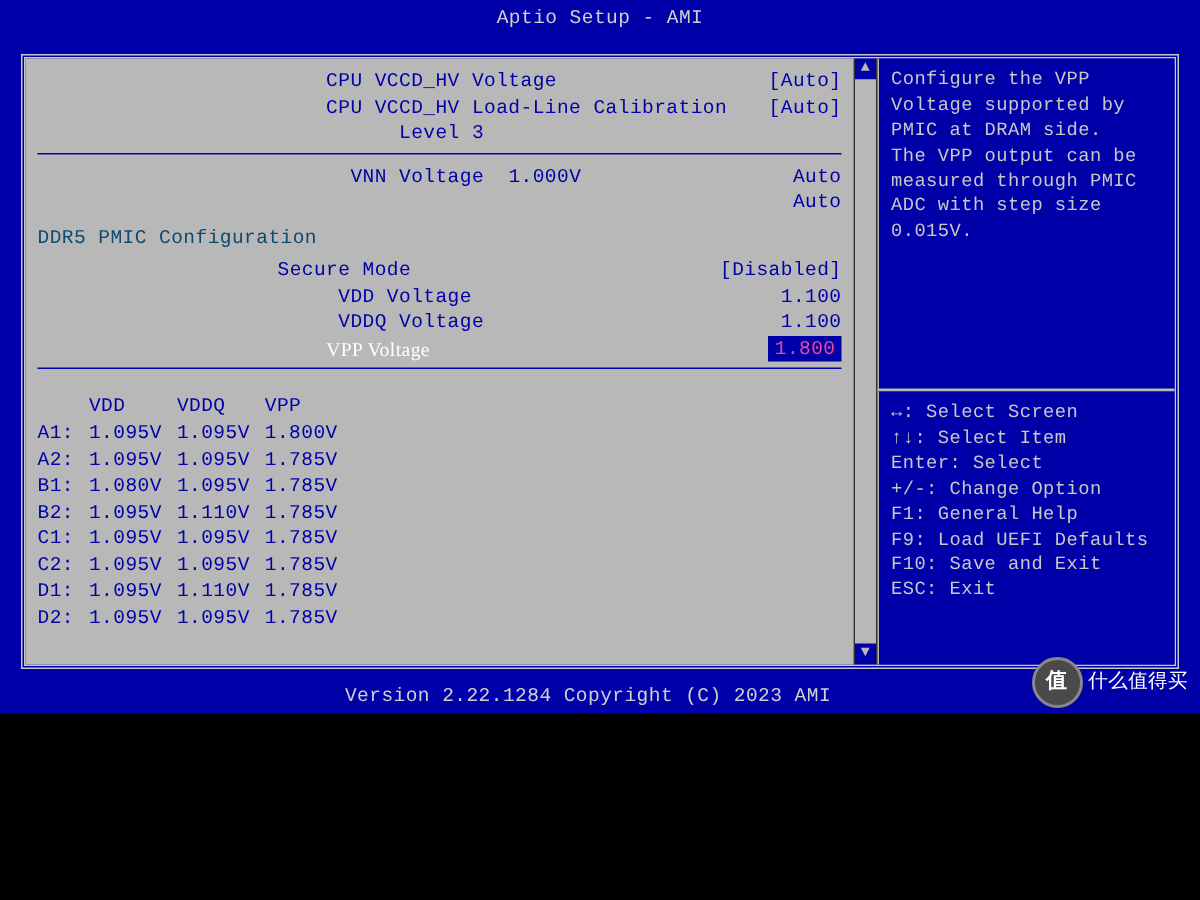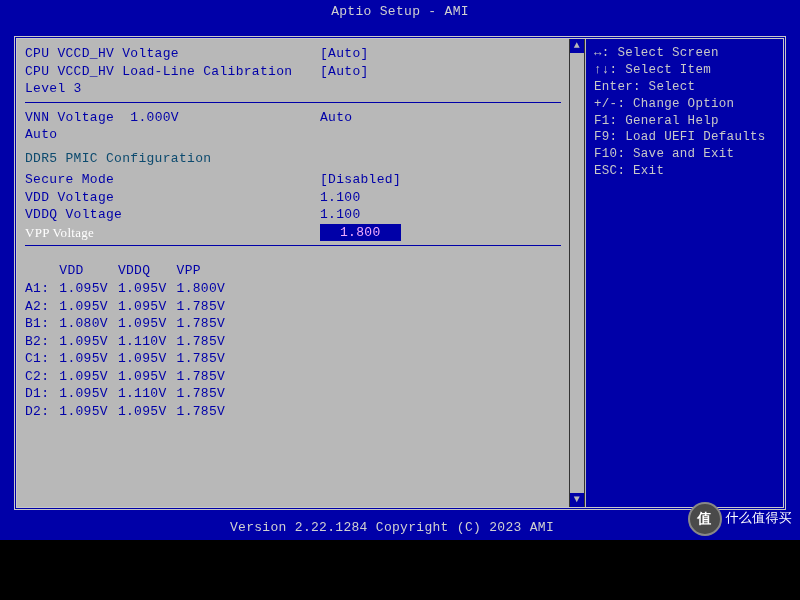"Aptio Setup - AMI" .root { height: 540px -> 476px }
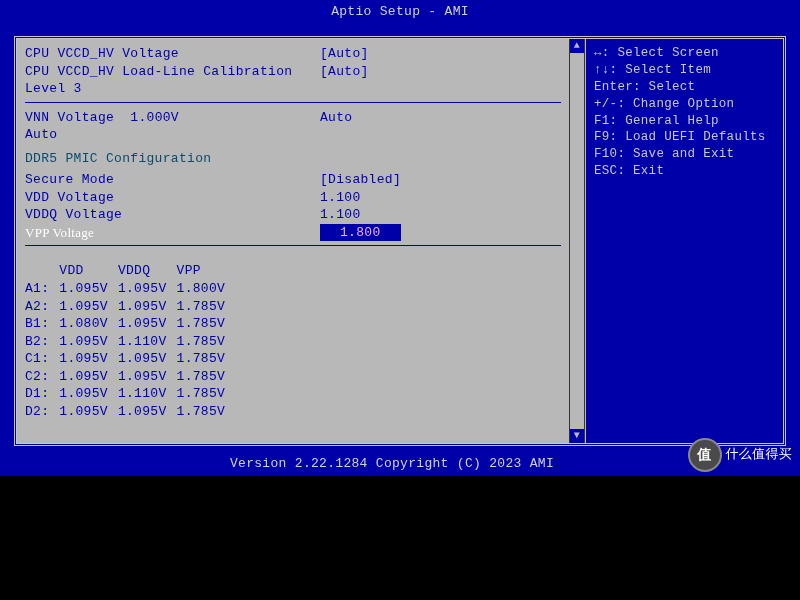"CPU VCCD_HV Voltage" .row { justify-content: none -> flex-end }
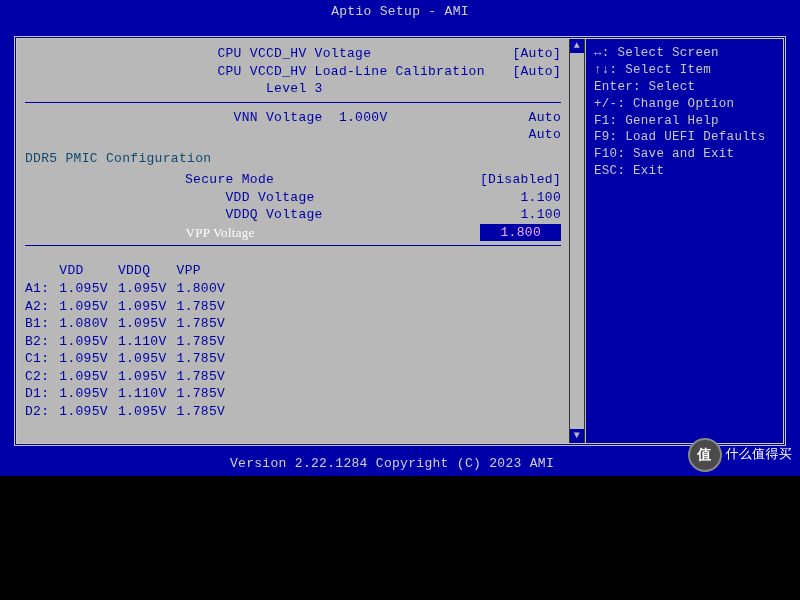"Configure the VPP" div.help-pane { html: none -> <div> <div>Configure the VPP</div> <div>Voltage supported by</div> <div>PMIC at DRAM side.</div> <div>The VPP output can be</div> <div>measured through PMIC</div> <div>ADC with step size</div> <div>0.015V.</div> </div> }
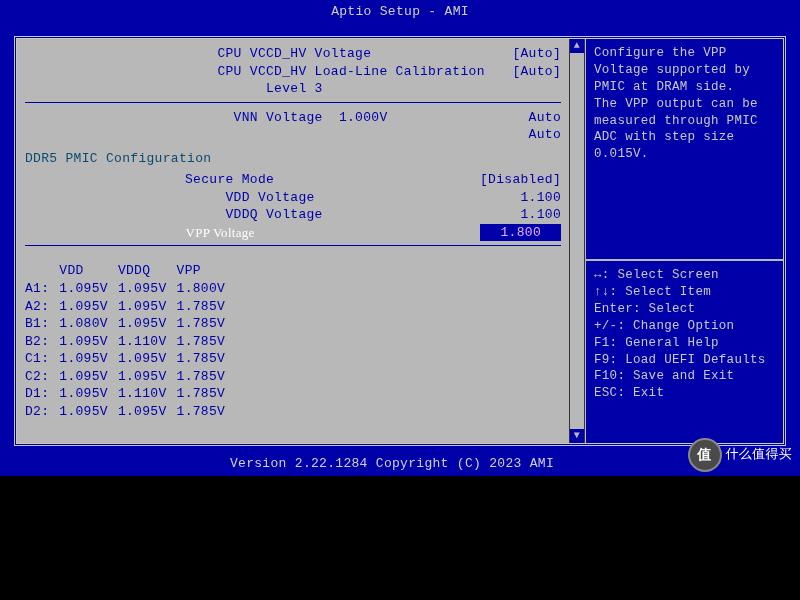"1.800" .selected-val { color: #f0abfc -> #ec4899; padding: 0 20px -> 0 4px }
